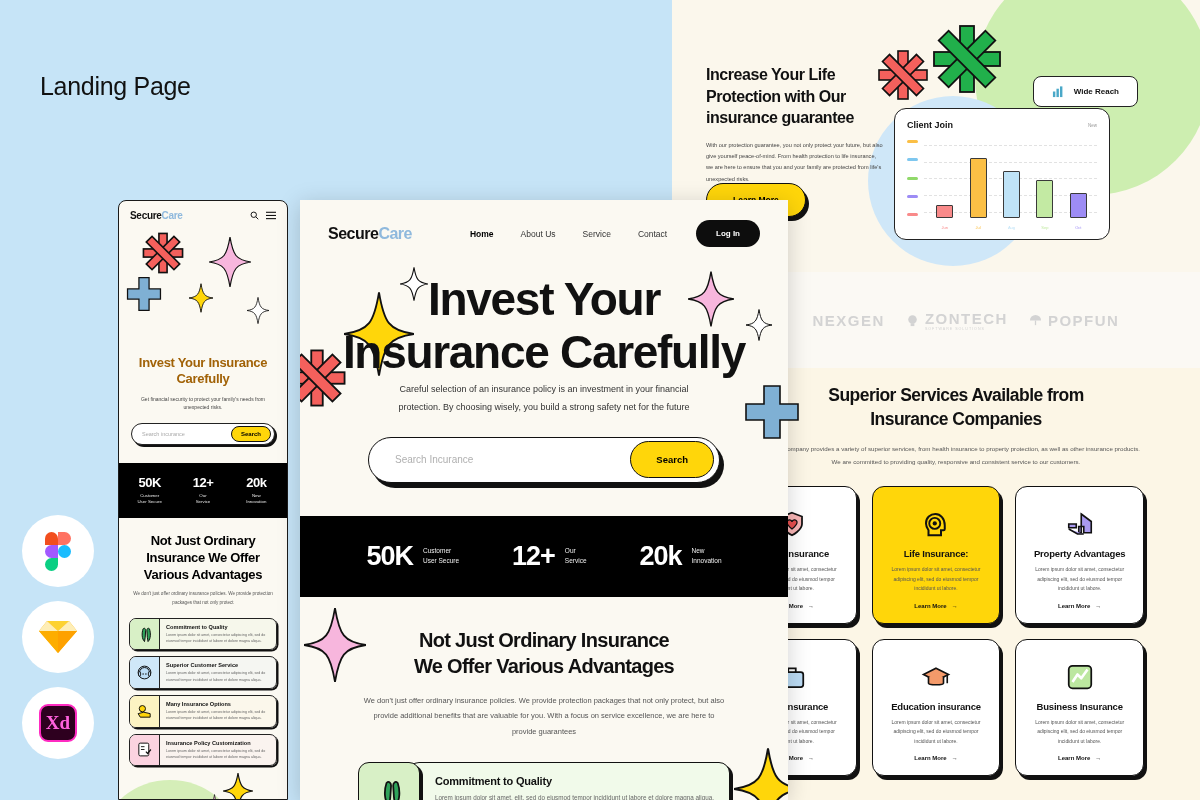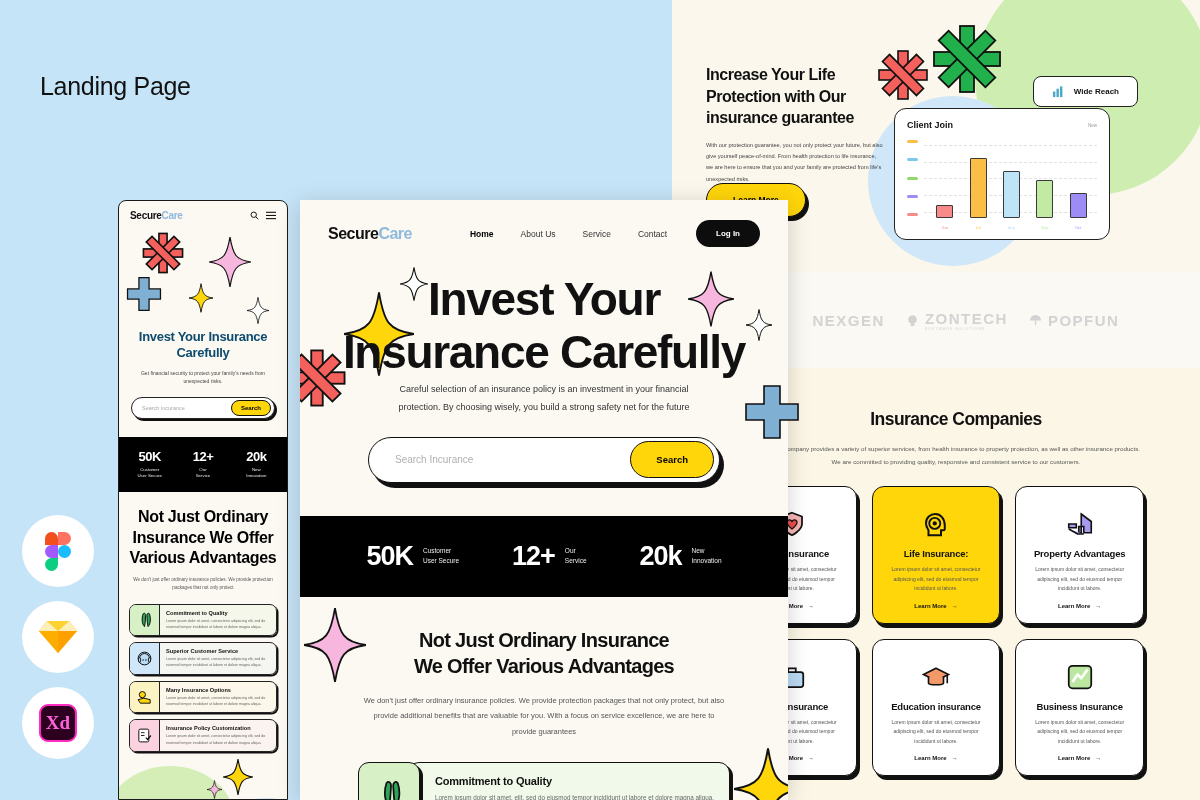"Invest Your Insurance Carefully" .m-hero-title { color: #0c4a6e -> #a16207; margin-top: none -> 26px }
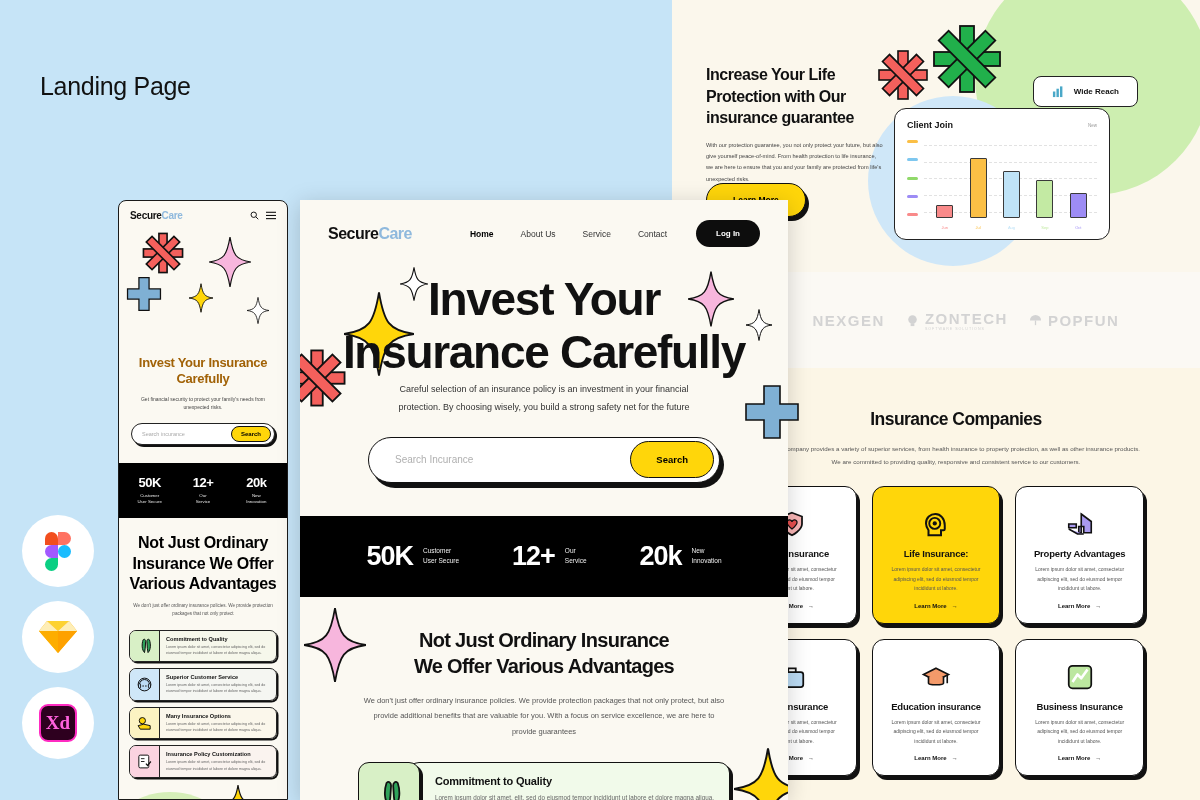"Superior Services Available from" span { html: none -> <span>Superior Services Available from</span> }
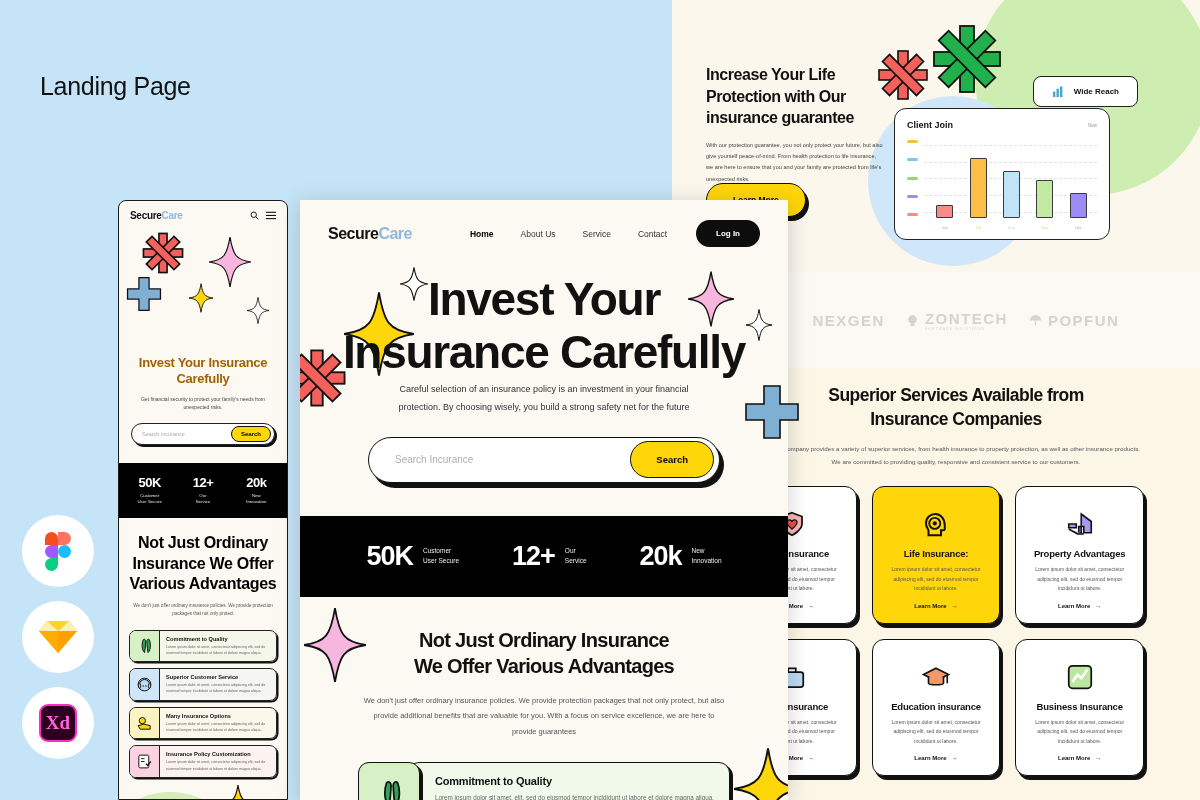"Not Just Ordinary Insurance We" .m-sec-title { font-size: 16px -> 13px }
